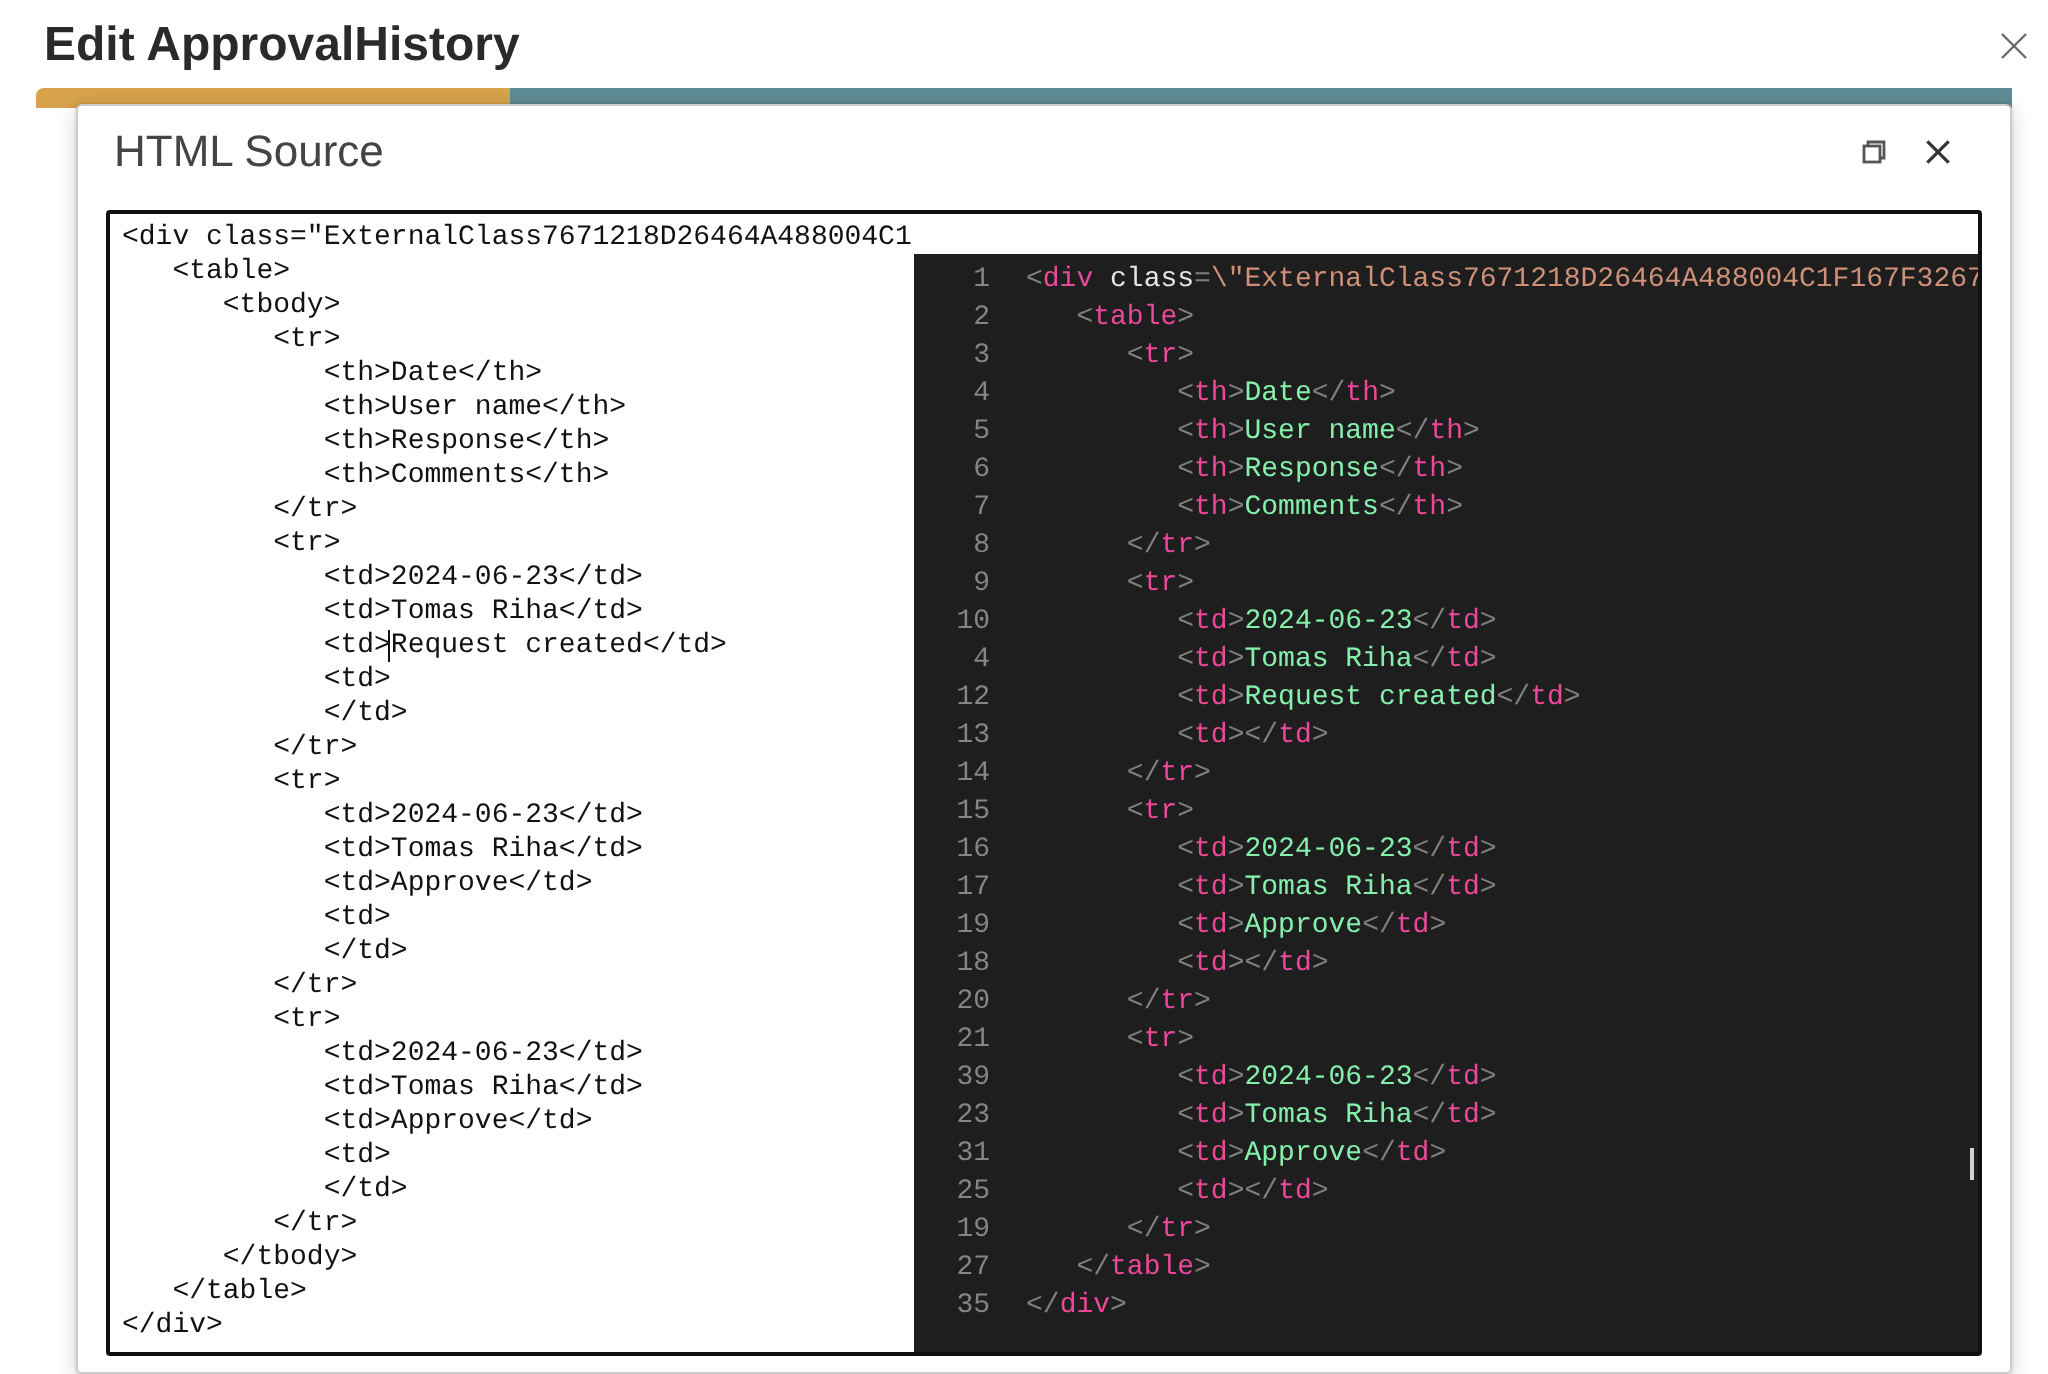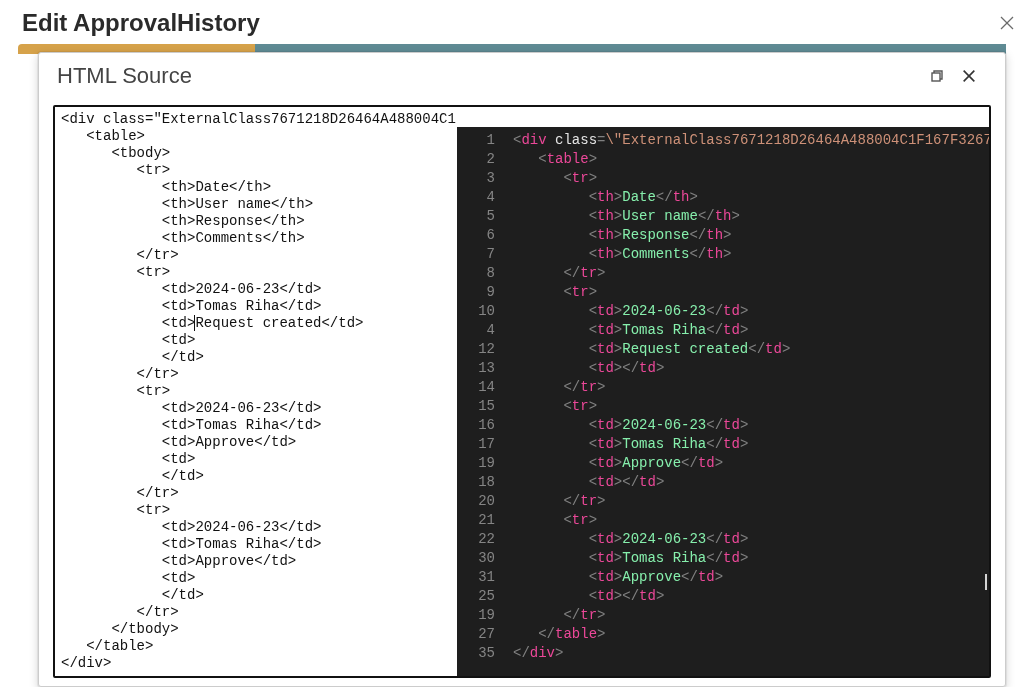"22" div { text: 22 -> 39 }
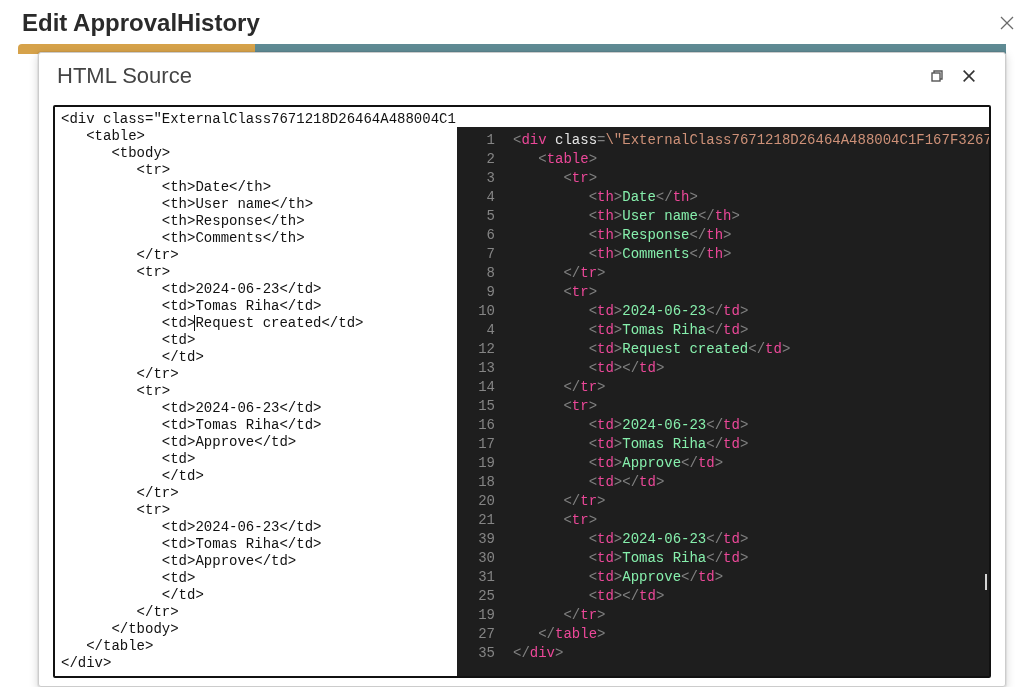"30" div { text: 30 -> 23 }
